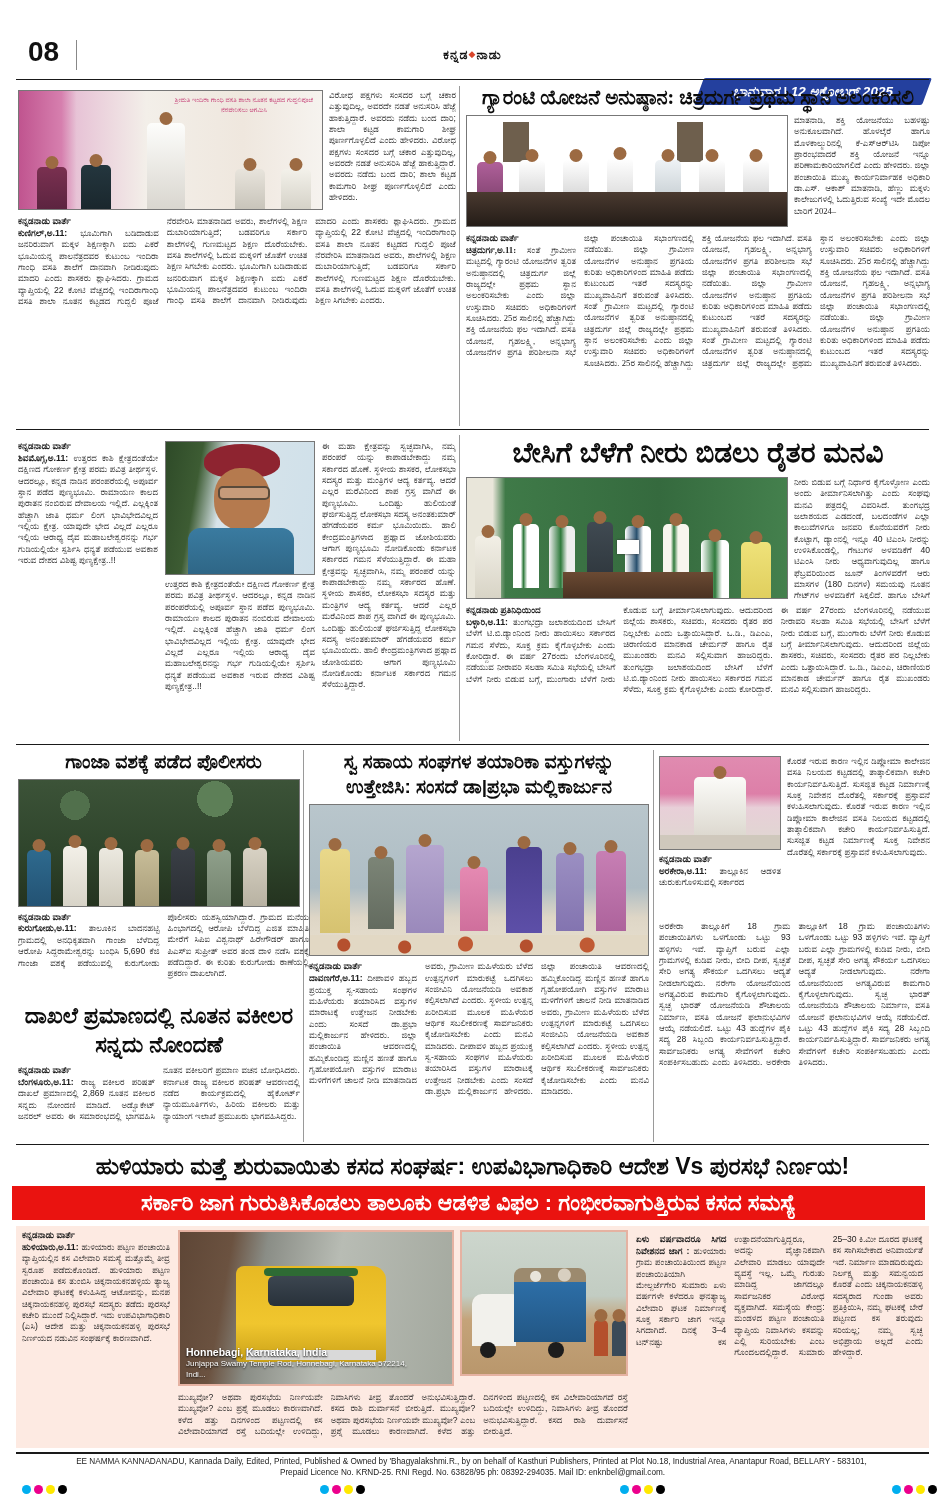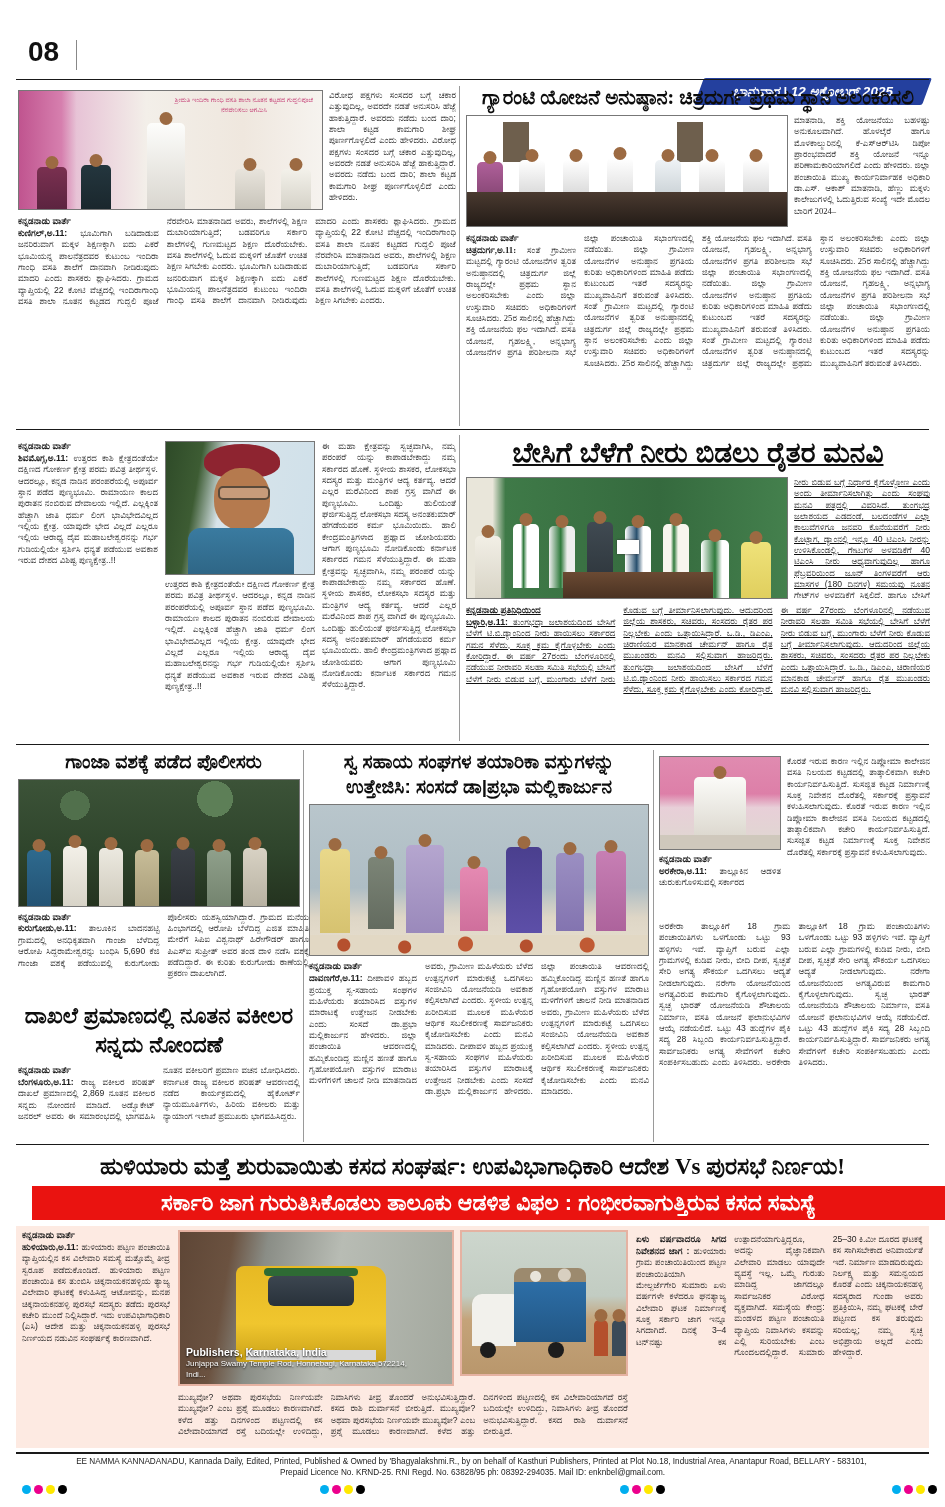"ಕನ್ನಡ◆ನಾಡು" div.abs { html: none -> <div> <span>ಕನ್ನಡ</span><span>◆</span><span>ನಾಡು</span> </div> }
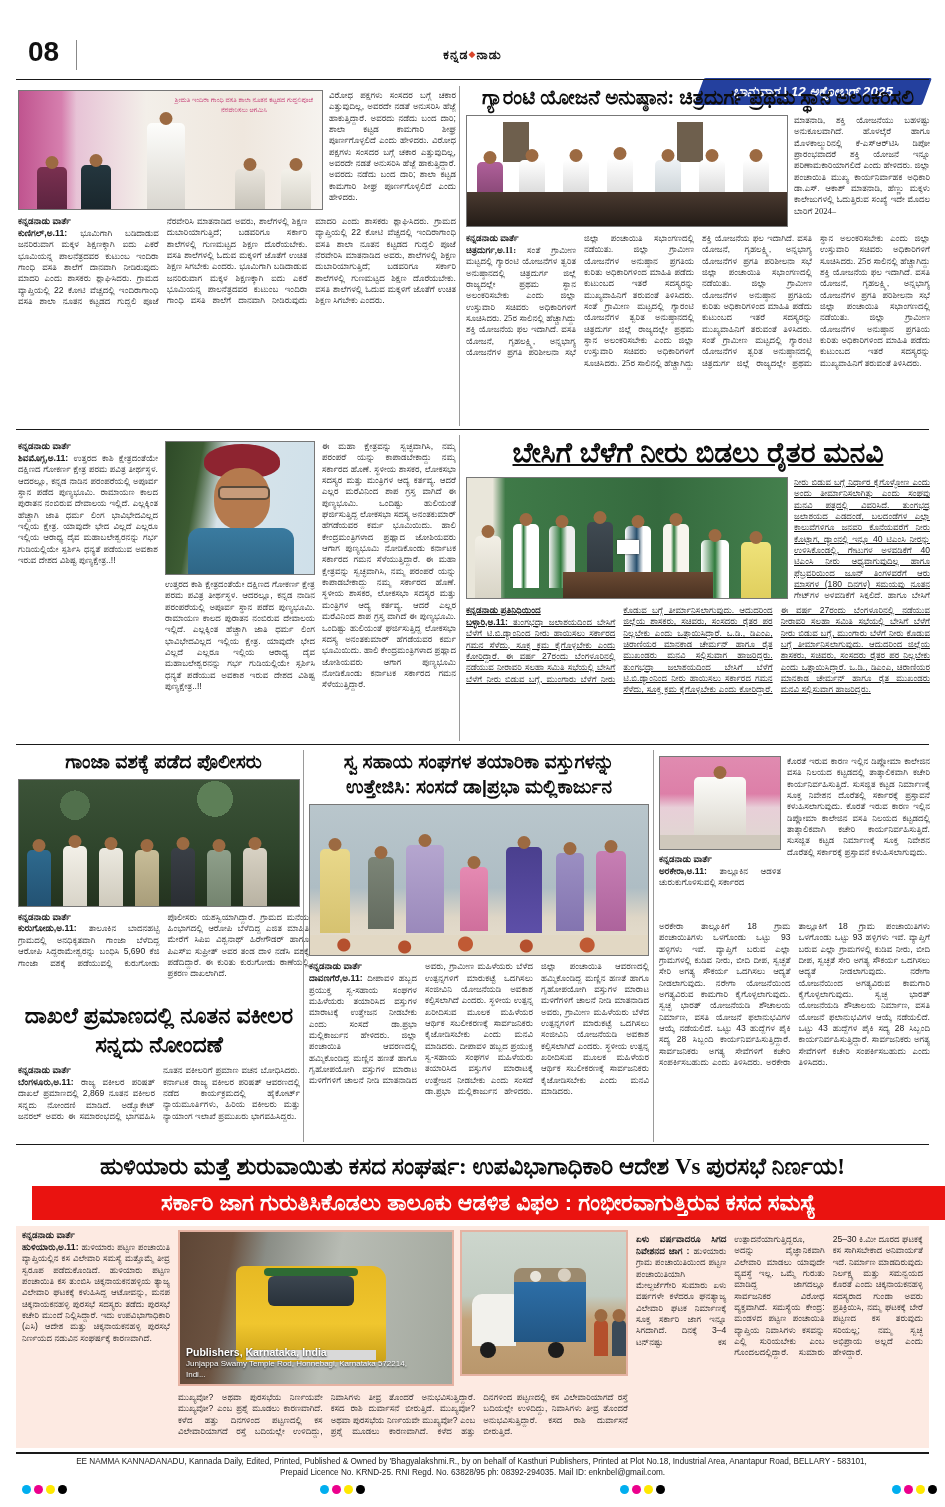"ಬೇಸಿಗೆ ಬೆಳೆಗೆ ನೀರು ಬಿಡಲು ರೈತರ" div.abs { text-decoration: underline -> none }
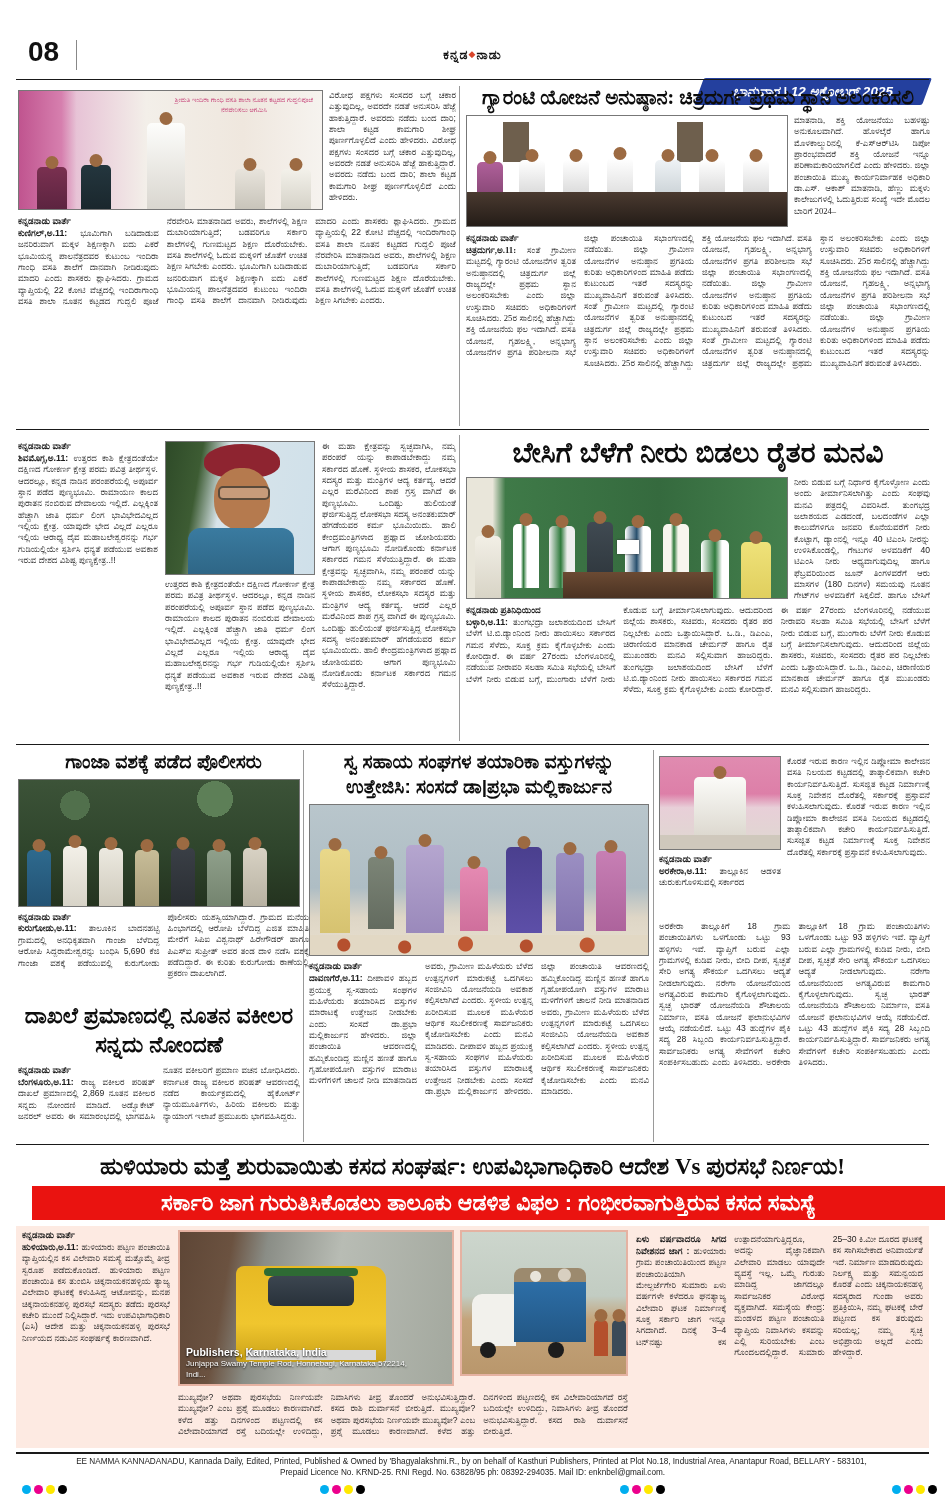"ಹುಳಿಯಾರು ಮತ್ತೆ ಶುರುವಾಯಿತು ಕಸದ ಸಂಘರ್ಷ:" div.abs { font-family: Liberation Serif, serif -> none }
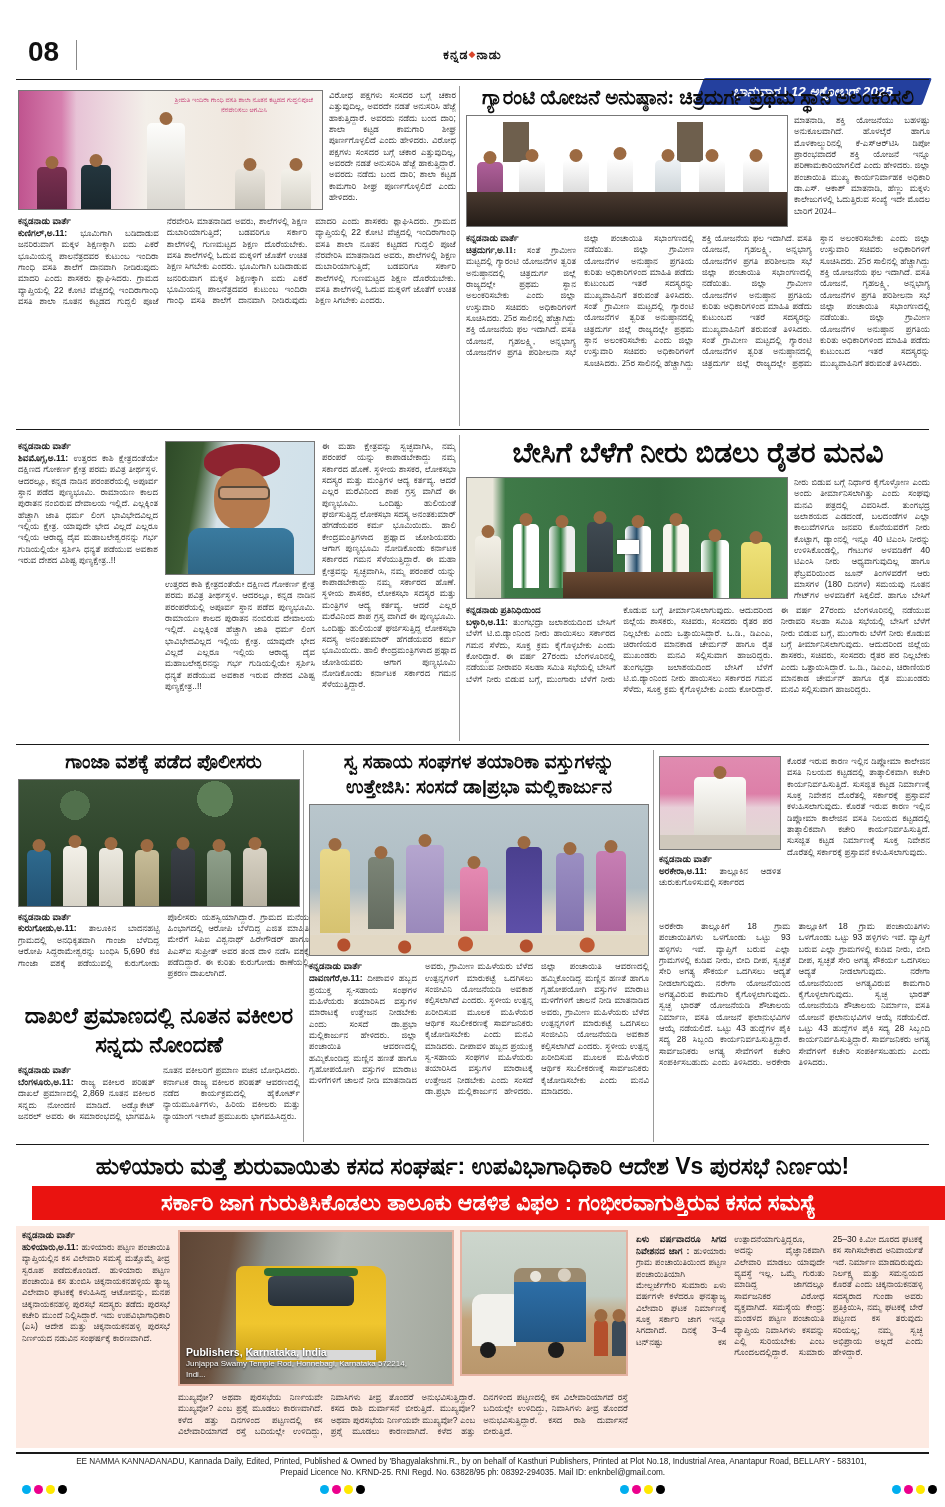"ಸರ್ಕಾರಿ ಜಾಗ ಗುರುತಿಸಿಕೊಡಲು ತಾಲೂಕು ಆಡಳಿತ" div.redband { left: 32px -> 12px }
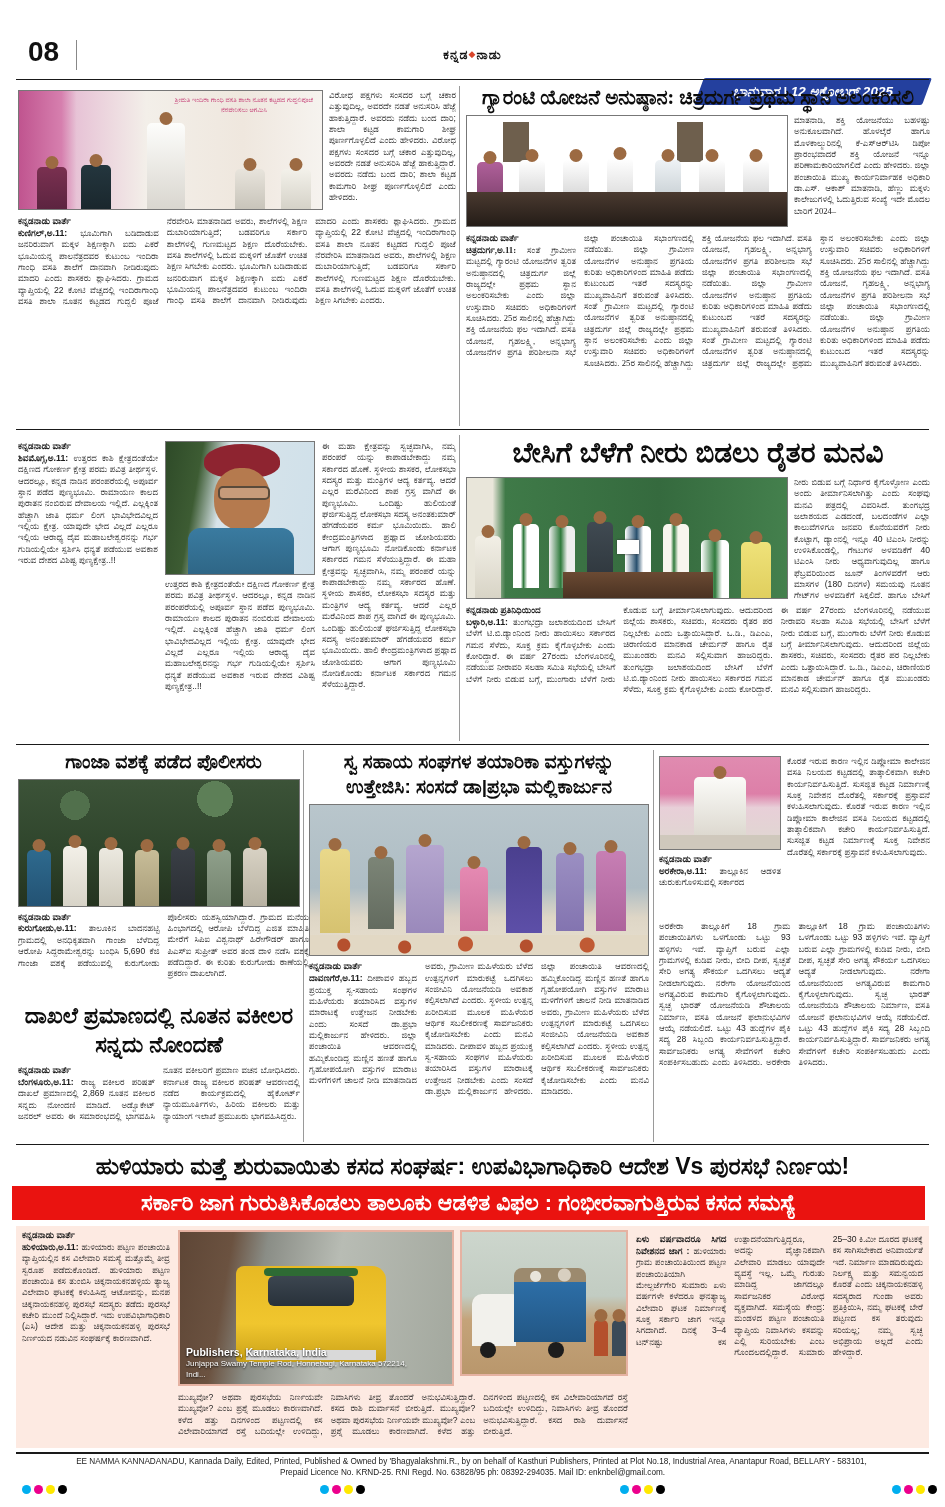"Publishers, Karnataka, India" b { text: Publishers -> Honnebagi }
